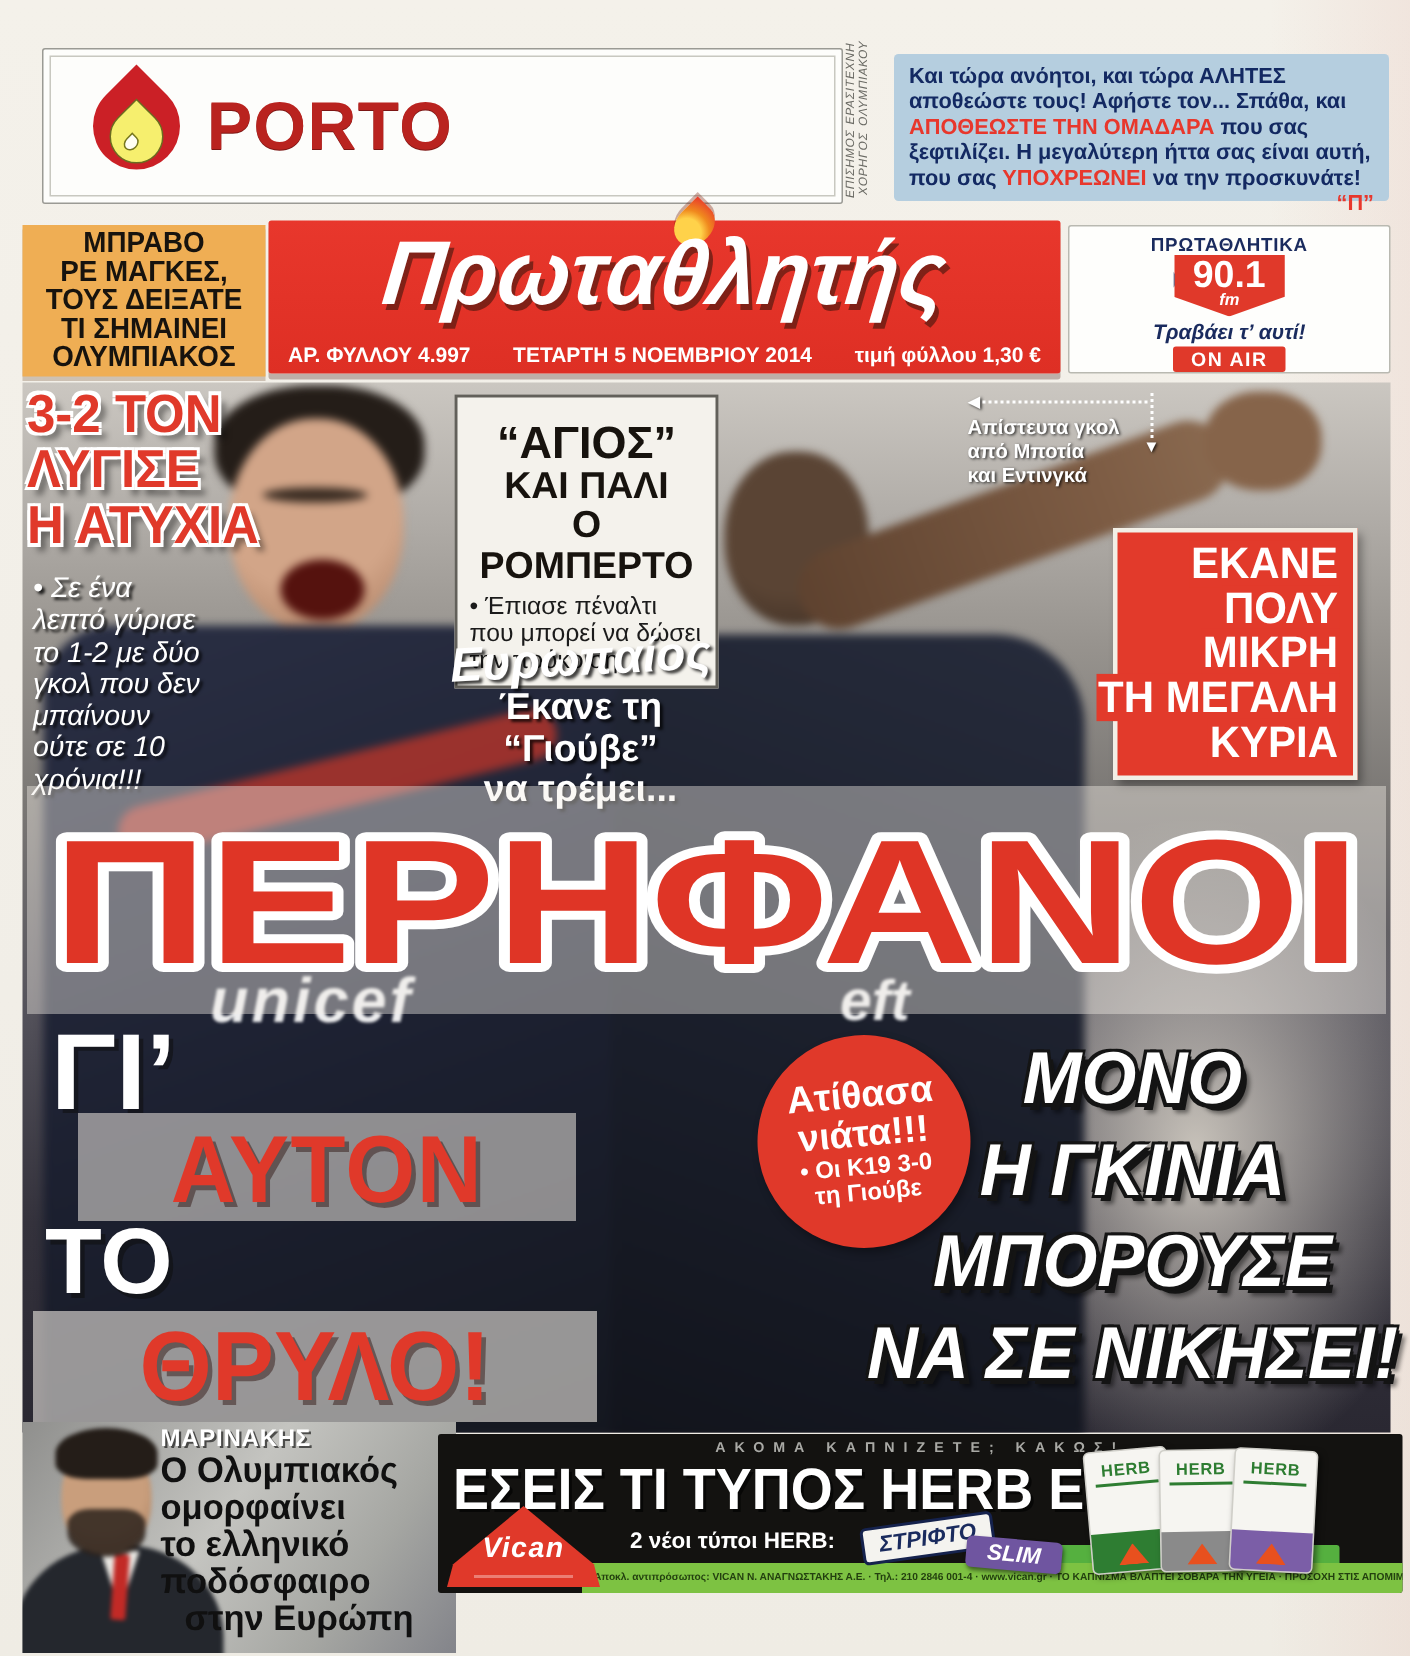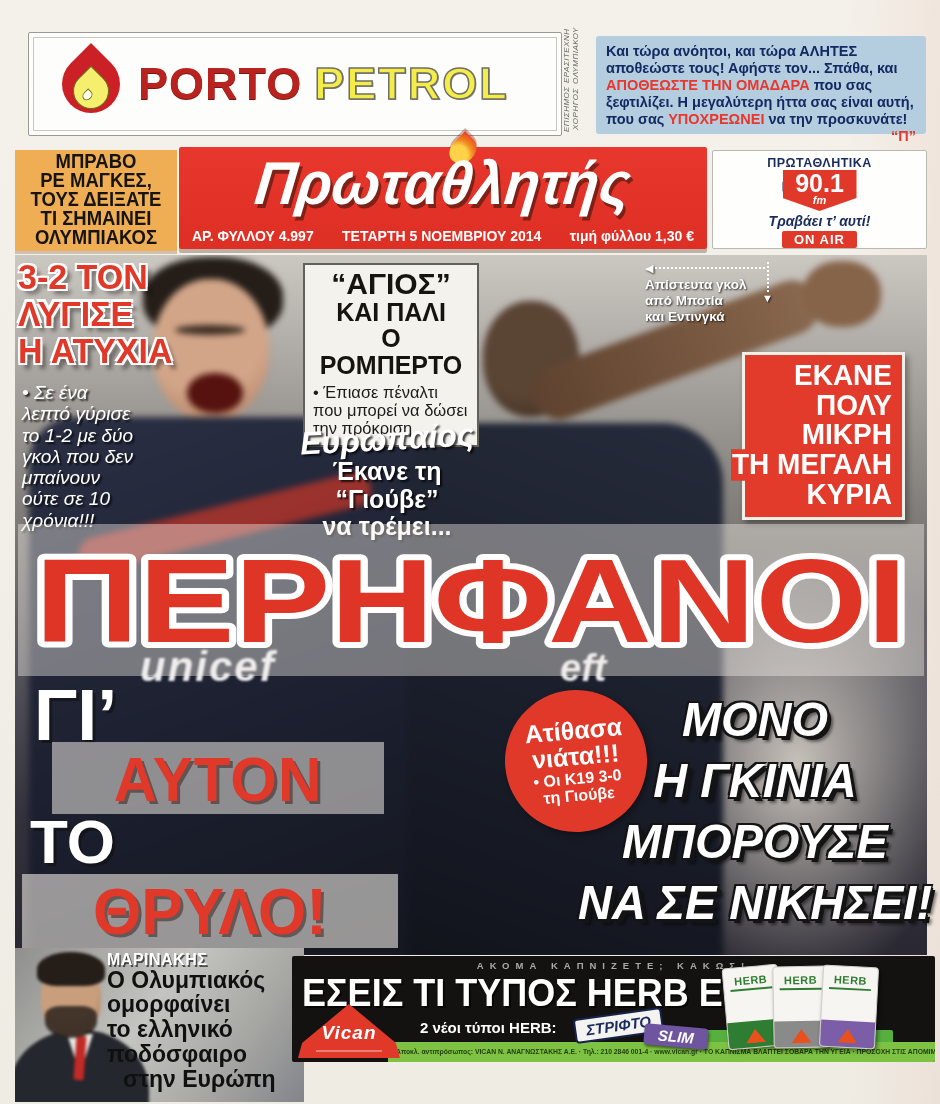"PETROL" span.porto-word2 { html: <span>PETROL</span> -> none }
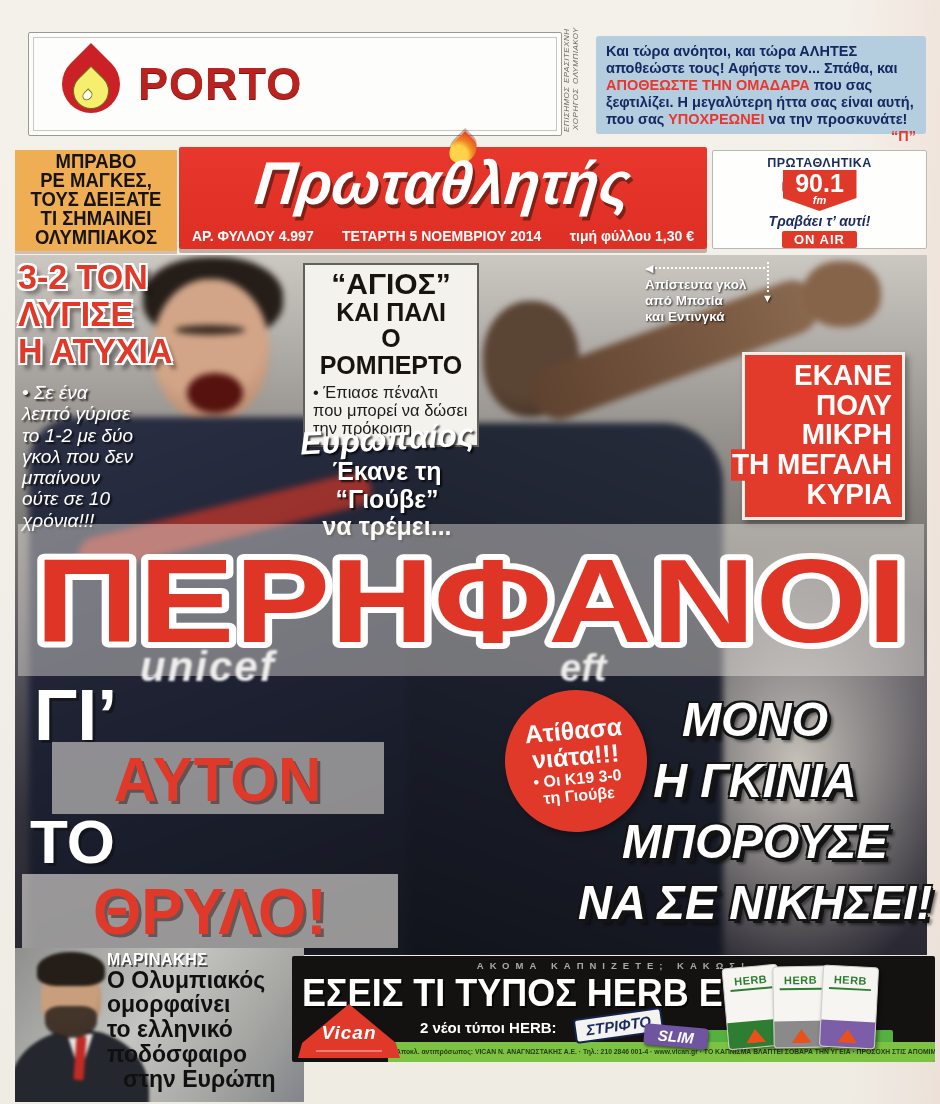"“ΑΓΙΟΣ”" .agios-box { padding: 4px 8px 8px -> 16px 8px 8px }
